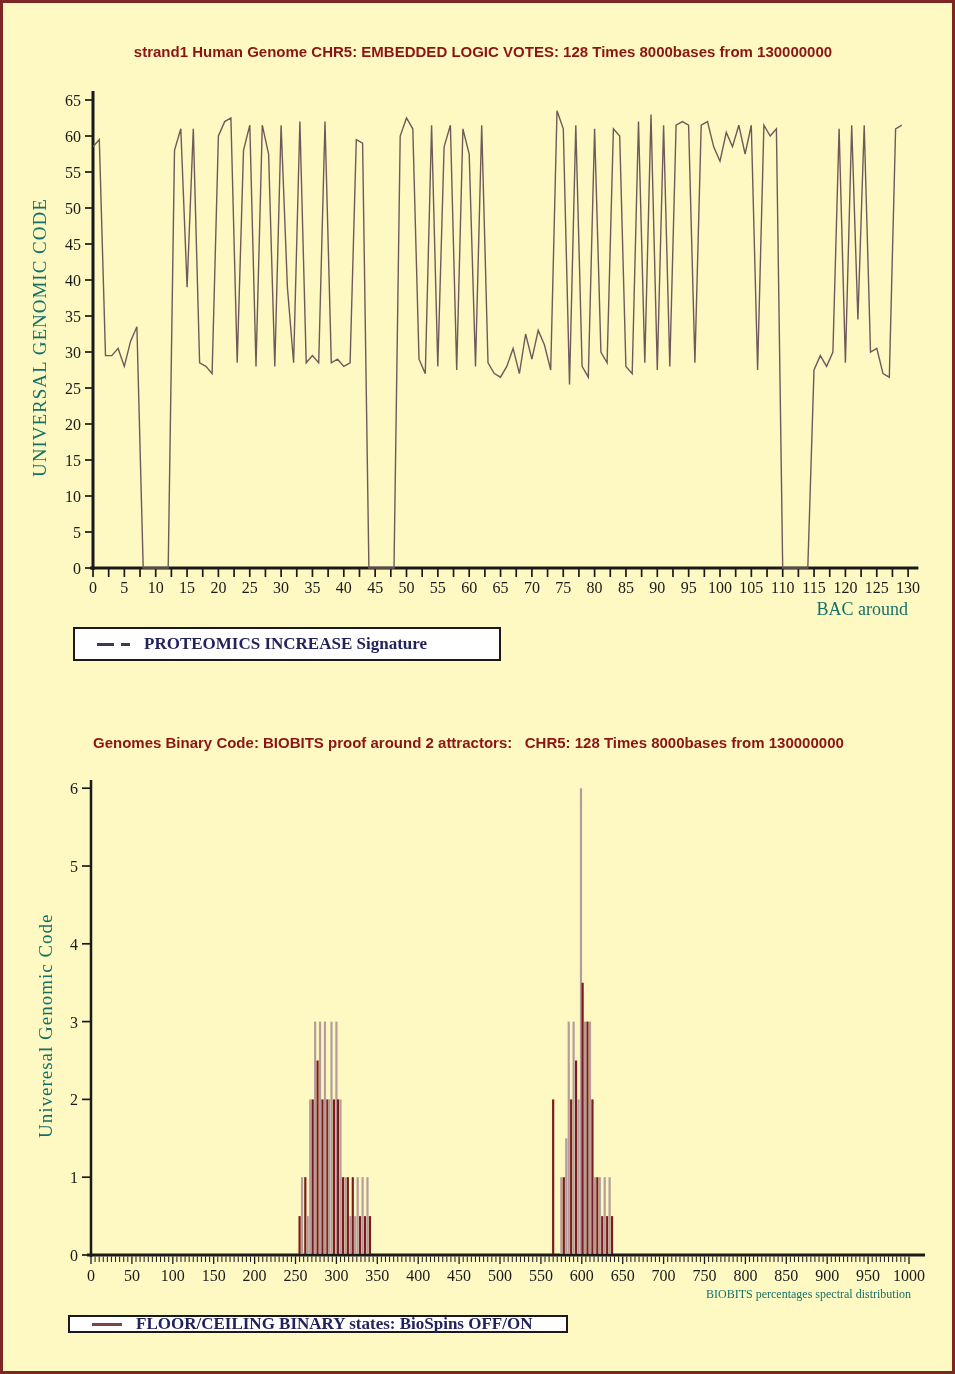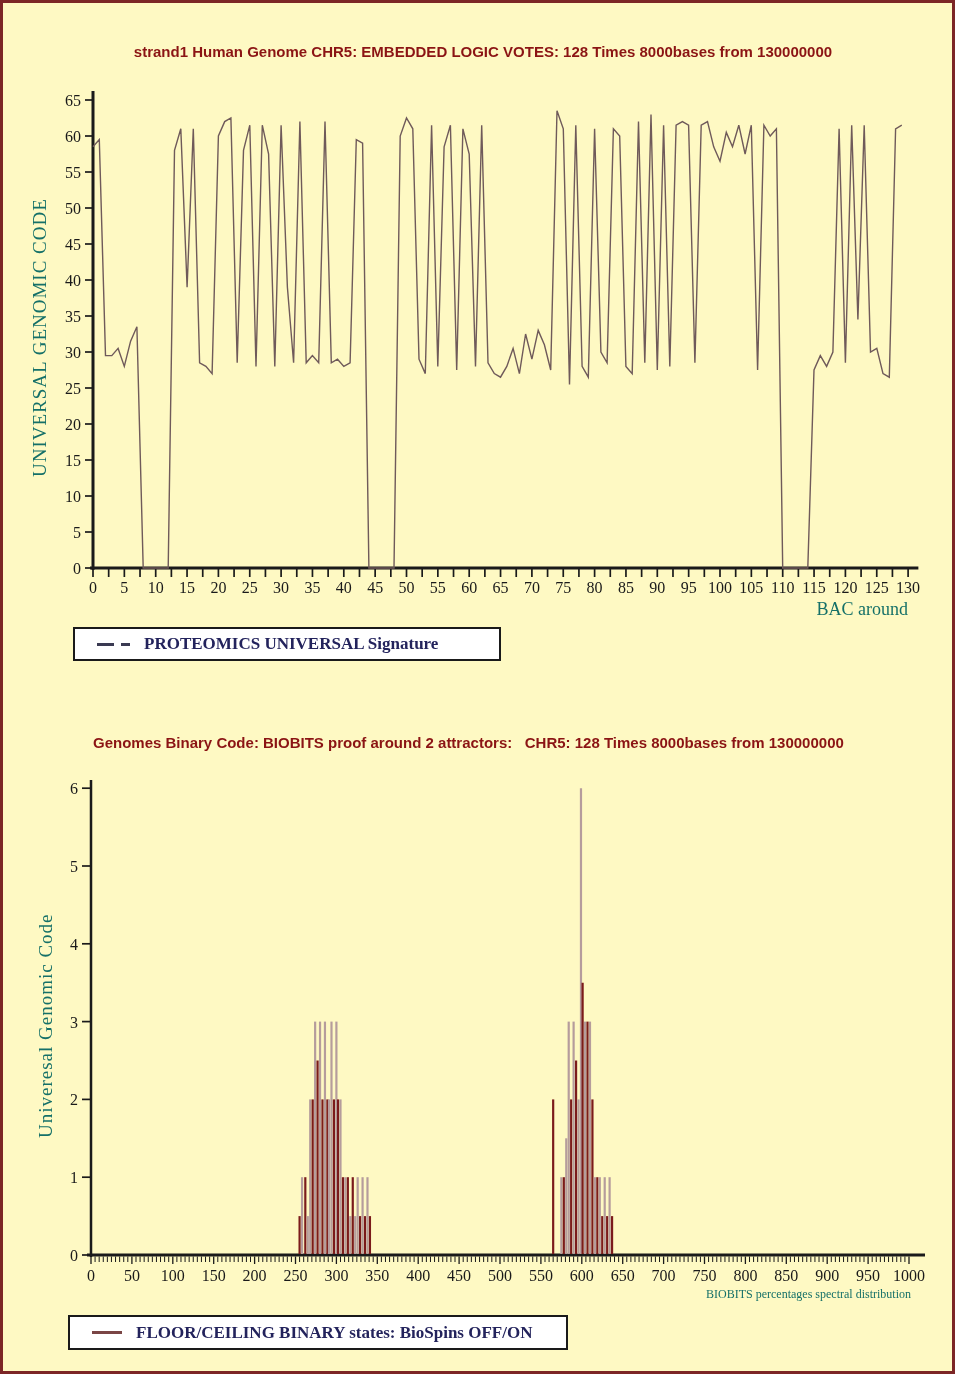"PROTEOMICS UNIVERSAL Signature" span.legend-text { text: UNIVERSAL -> INCREASE }
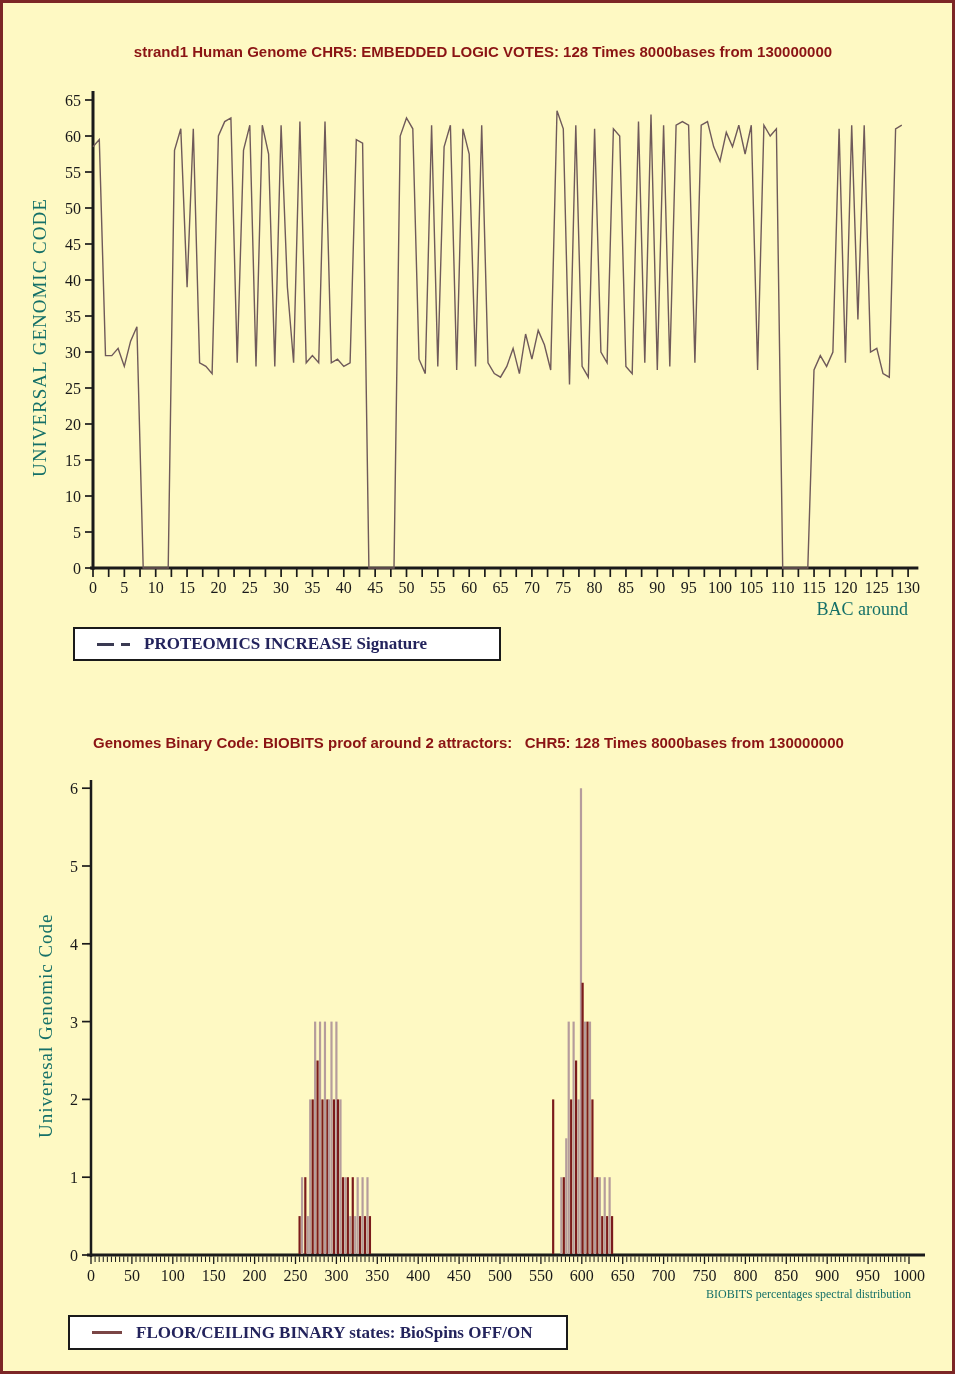"FLOOR/CEILING BINARY states: BioSpins" #legend2 { height: 35px -> 18px }
